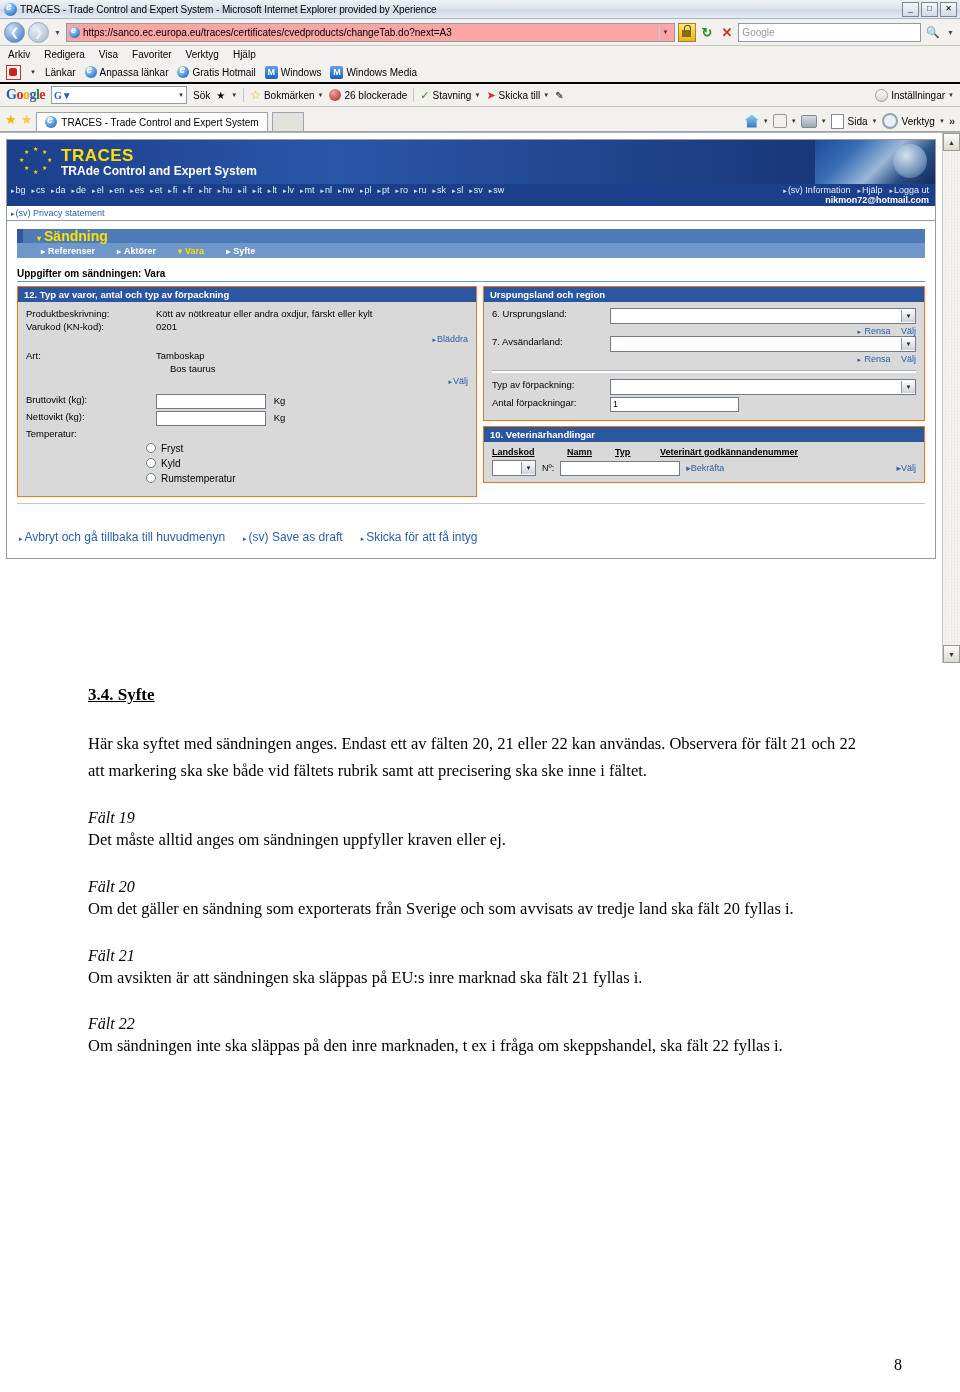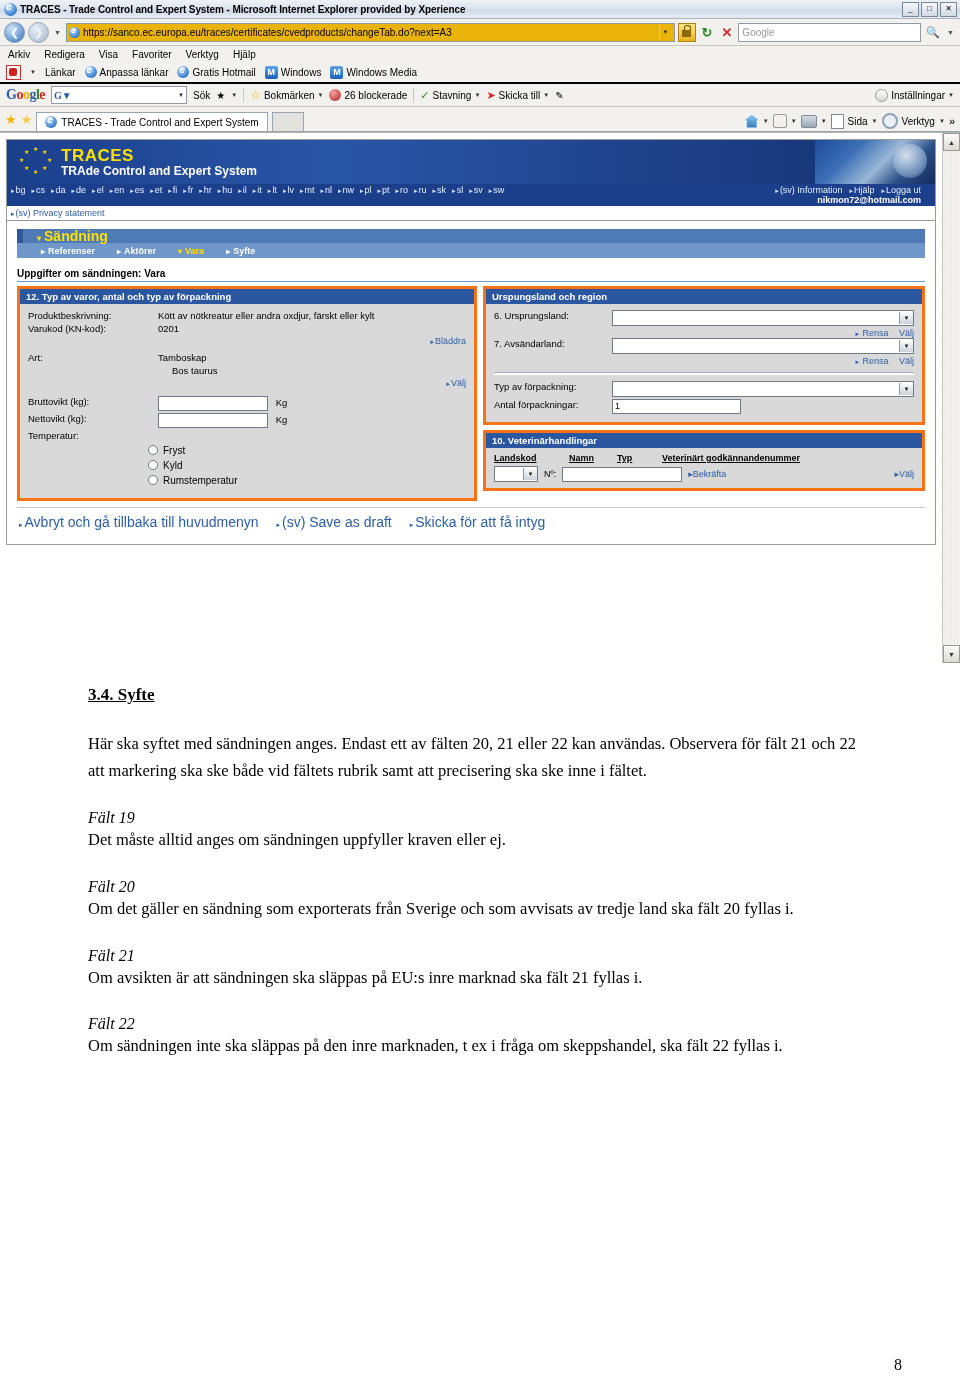"TRACES - Trade Control and Expert System -" .titlebar .tb-text { font-weight: bold -> normal }
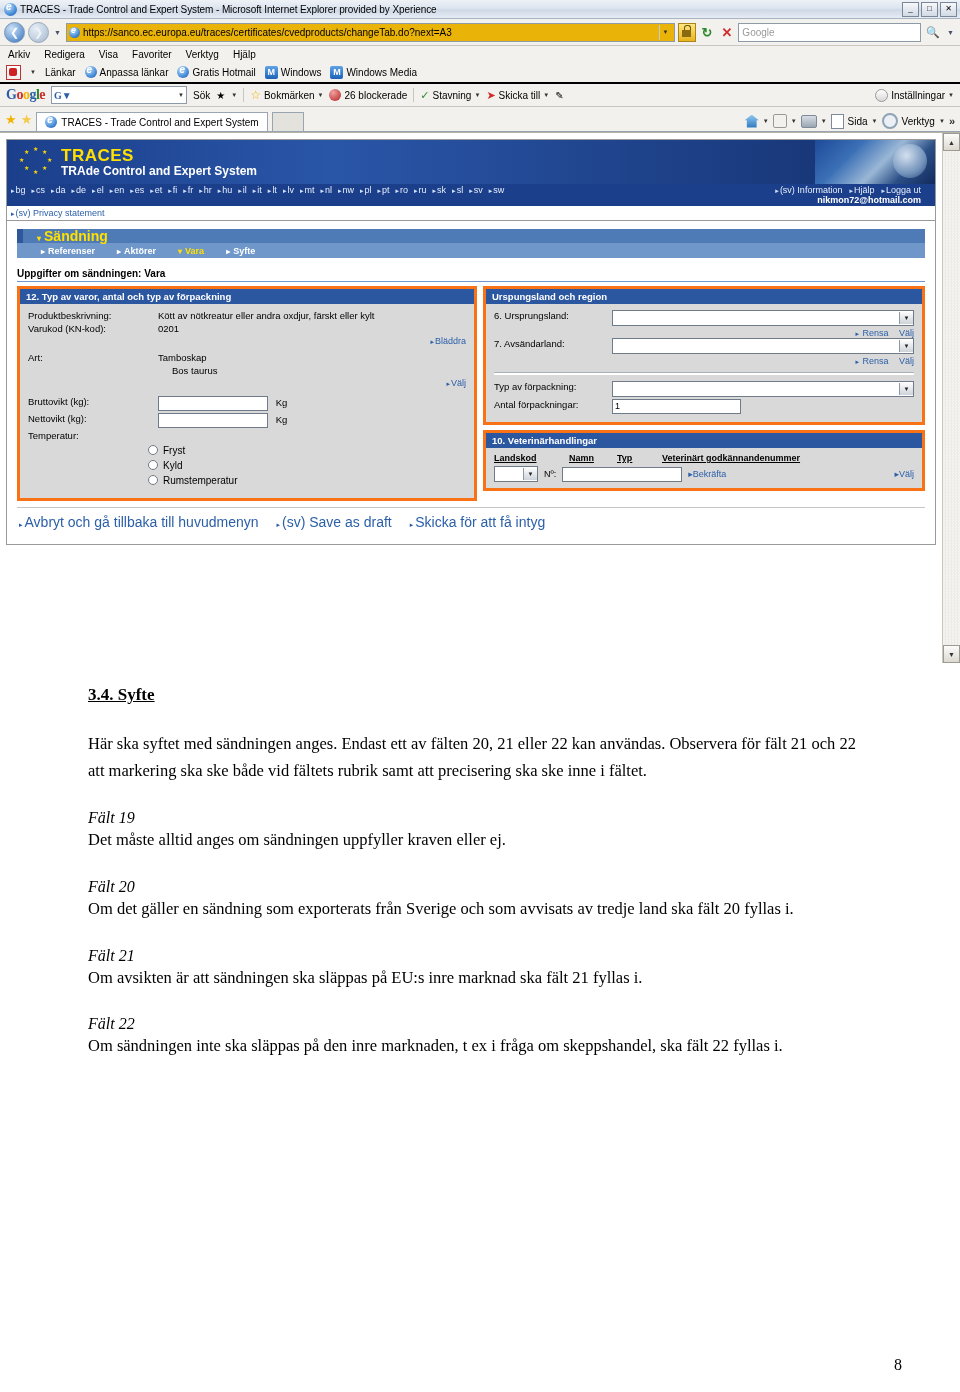"https://sanco.ec.europa.eu/traces/certif" .urlbox { background: #eab308 -> #fca5a5 }
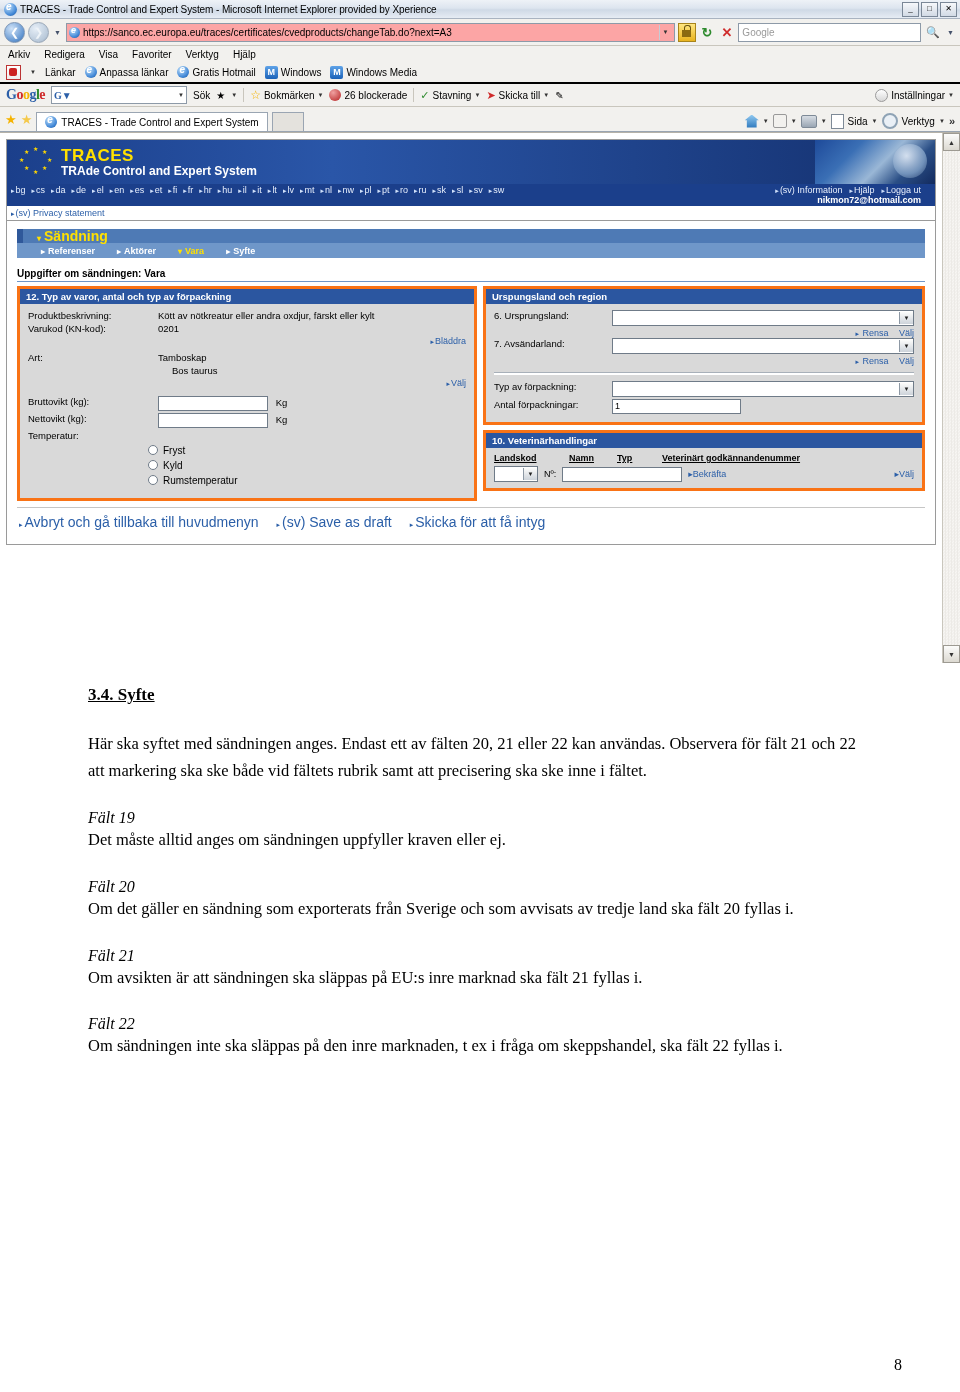"bg" .langbar { padding: 1px 8px 1px 4px -> 1px 0 1px 4px }
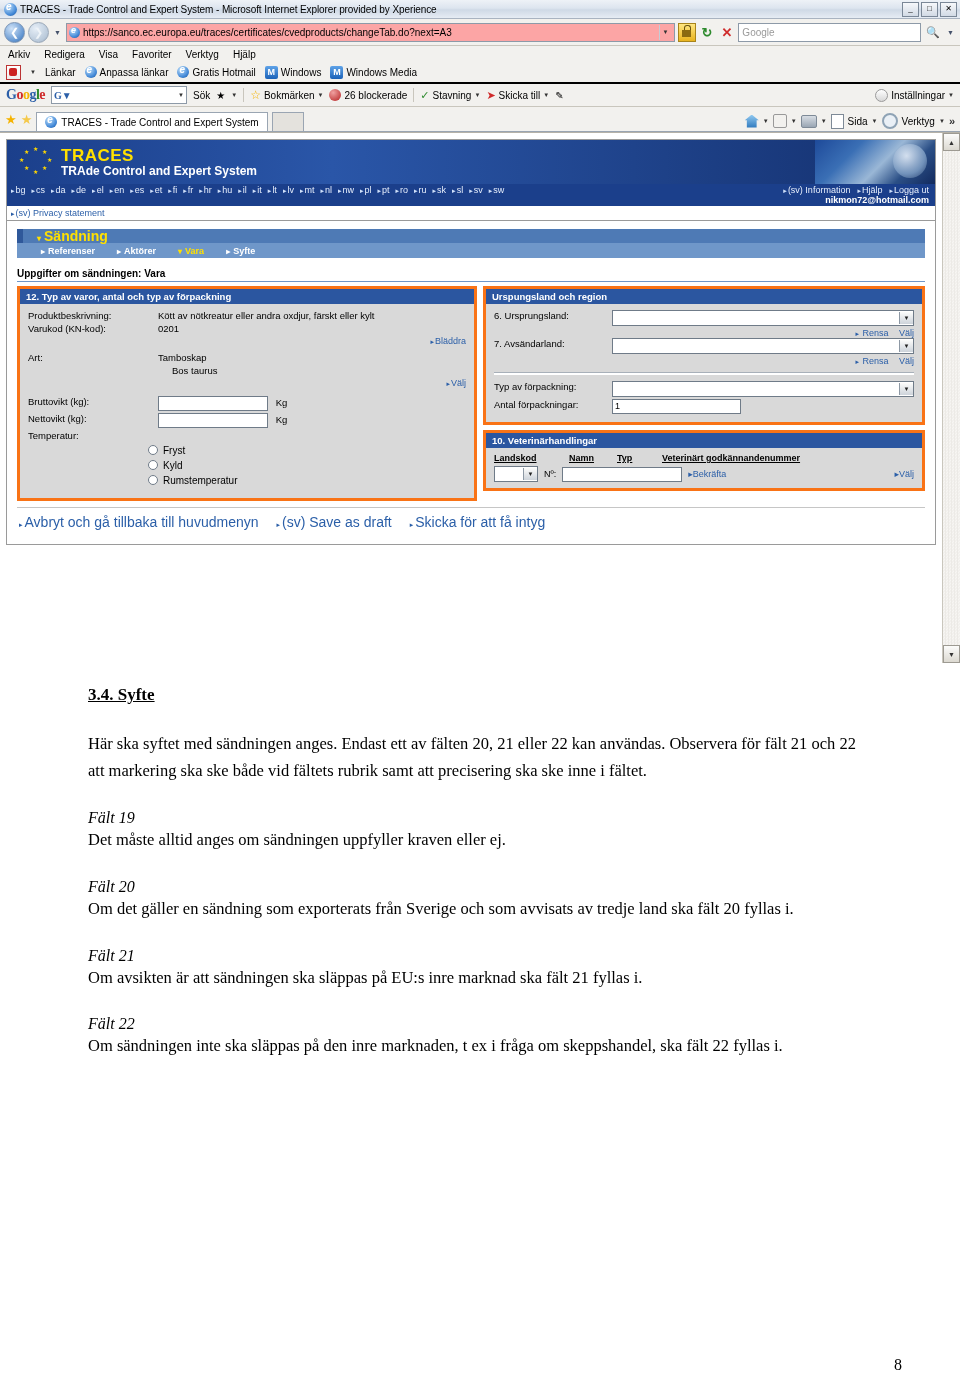"12. Typ av varor, antal" .panel { border: 3px solid #f97316 -> 1px solid #f97316 }
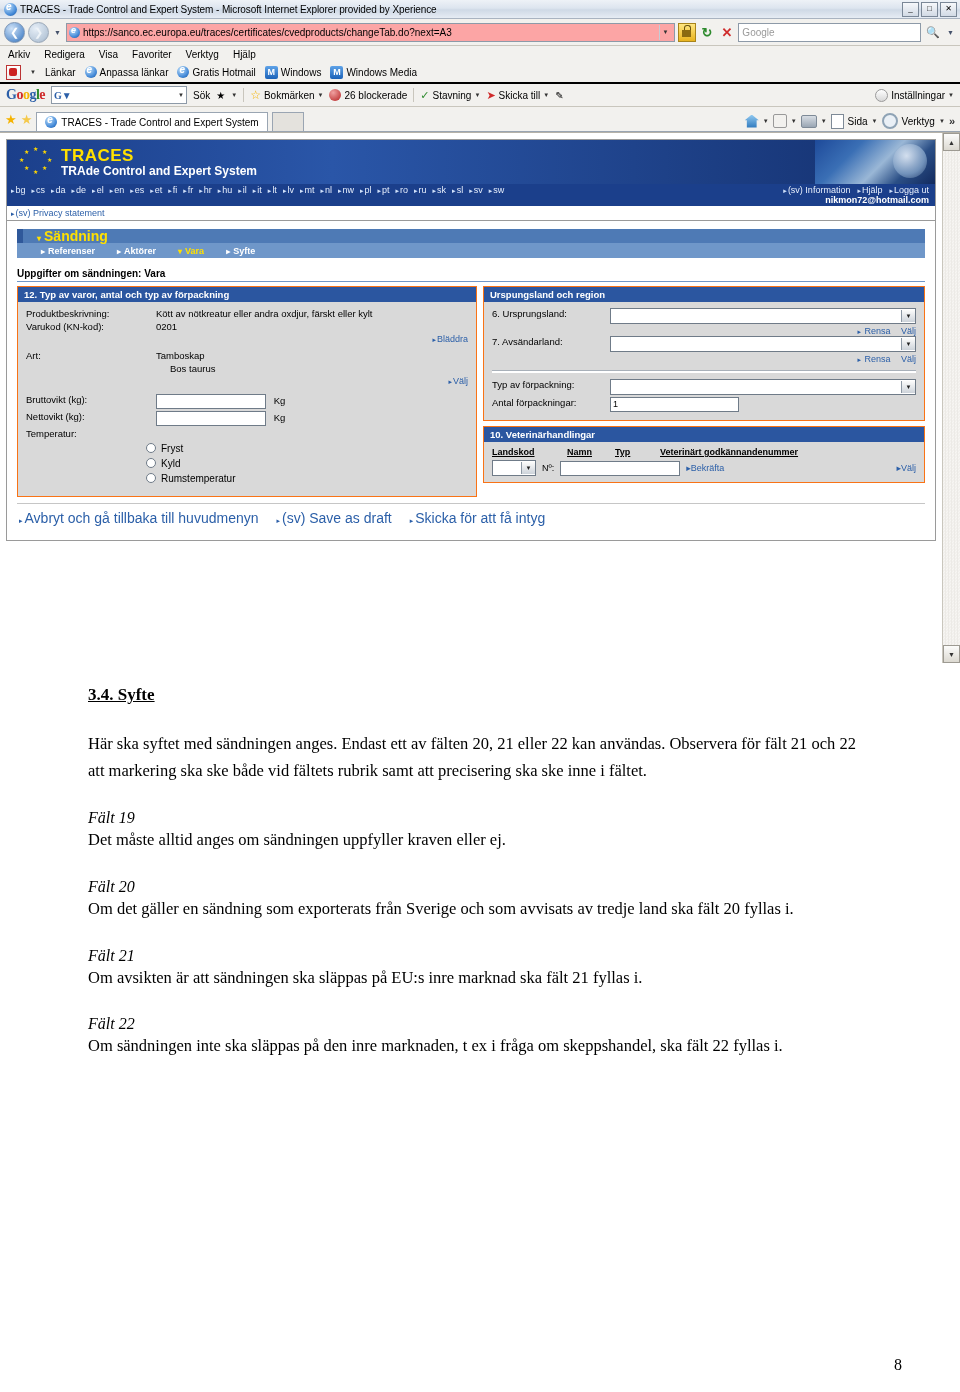"Avbryt och gå tillbaka till" .actions a { font-size: 14px -> 12px; margin-top: none -> 20px }
